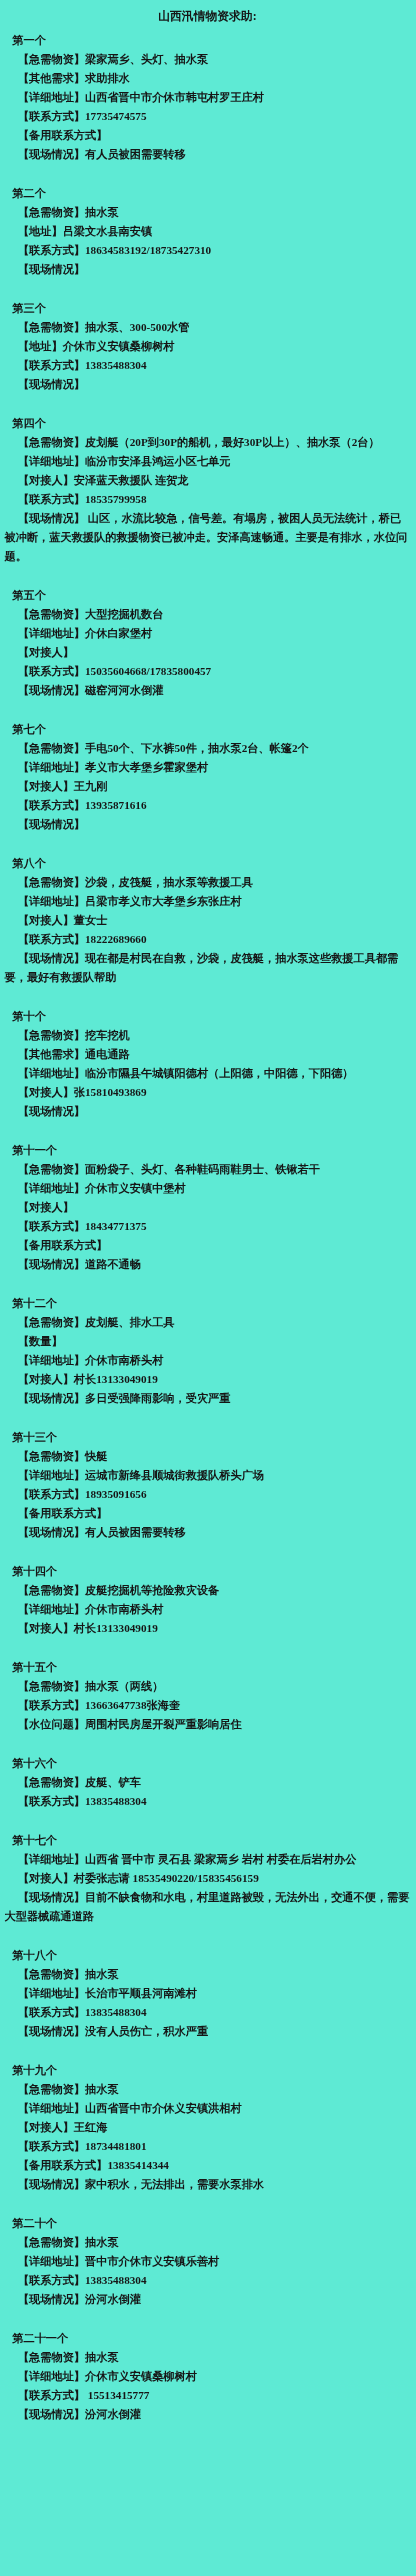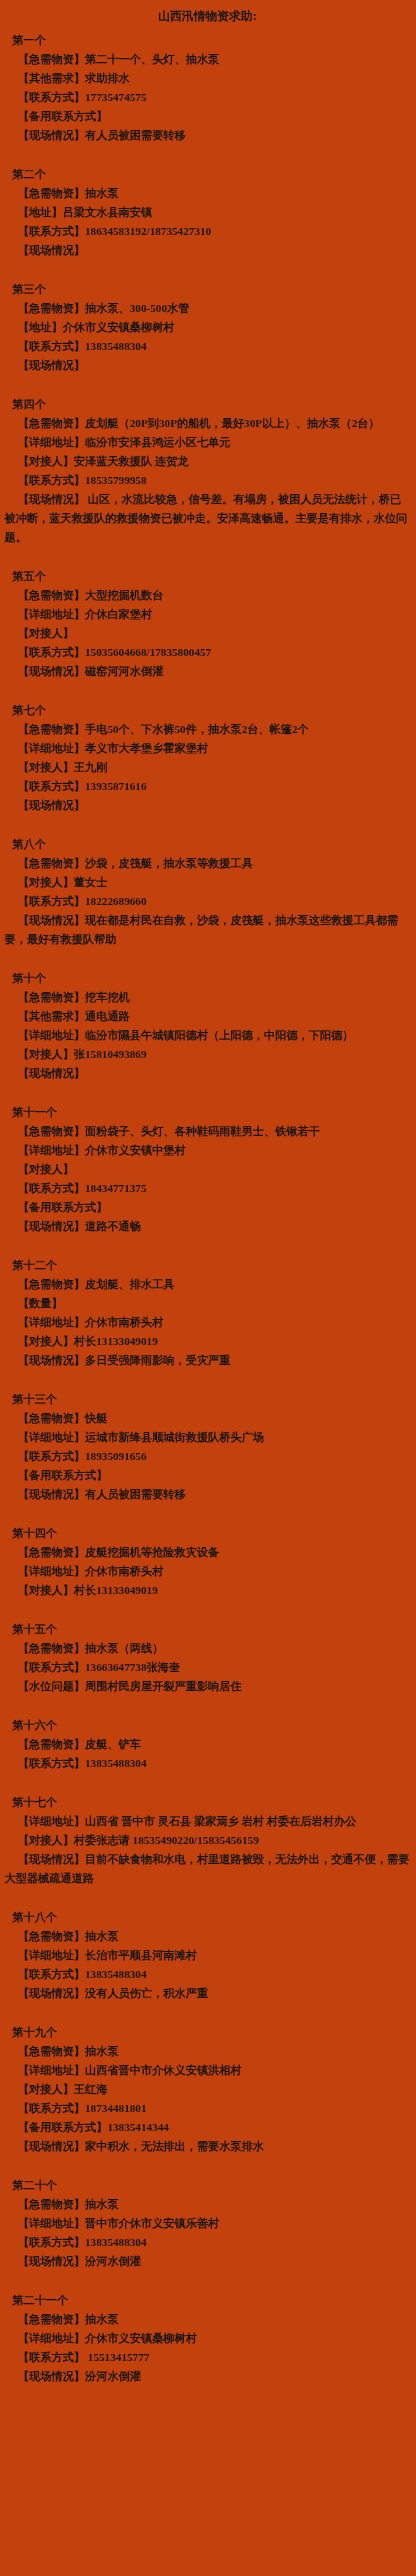"山西汛情物资求助:" .page { background: #c2410c -> #5eead4 }
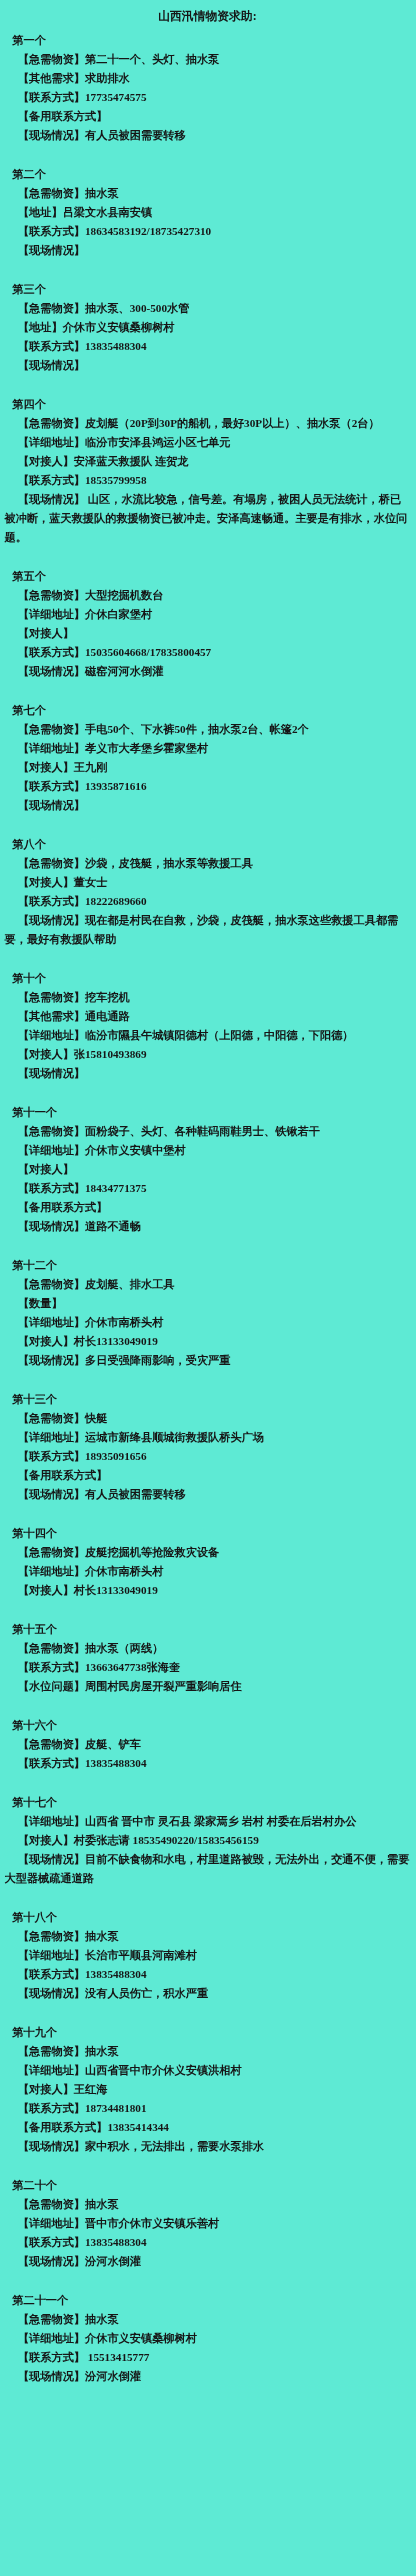"第二十一个、头灯、抽水泵" span.fv { text: 第二十一个 -> 梁家焉乡 }
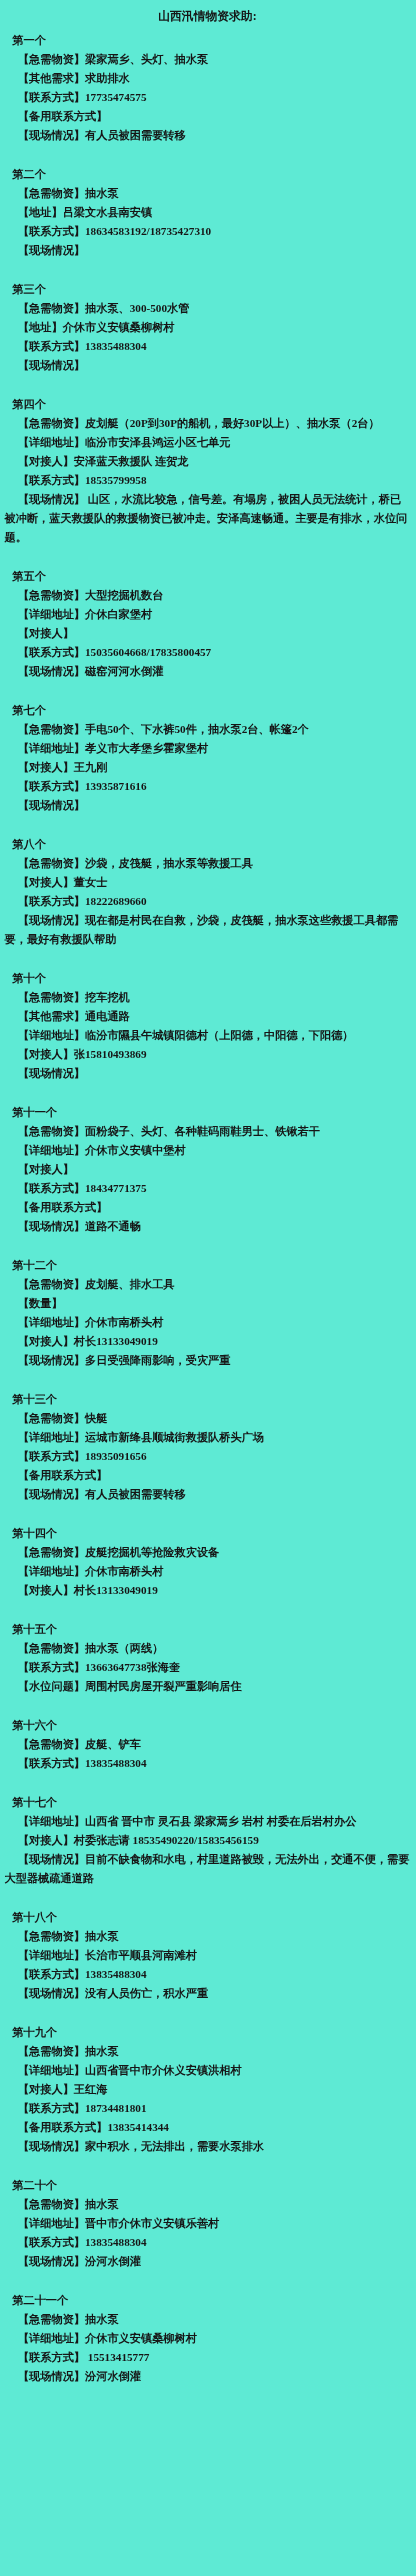"【详细地址】山西省晋中市介休市韩屯村罗王庄村" div.line { html: none -> <div><span>【详细地址】</span><span>山西省晋中市介休市韩屯村罗王庄村</span></div> }
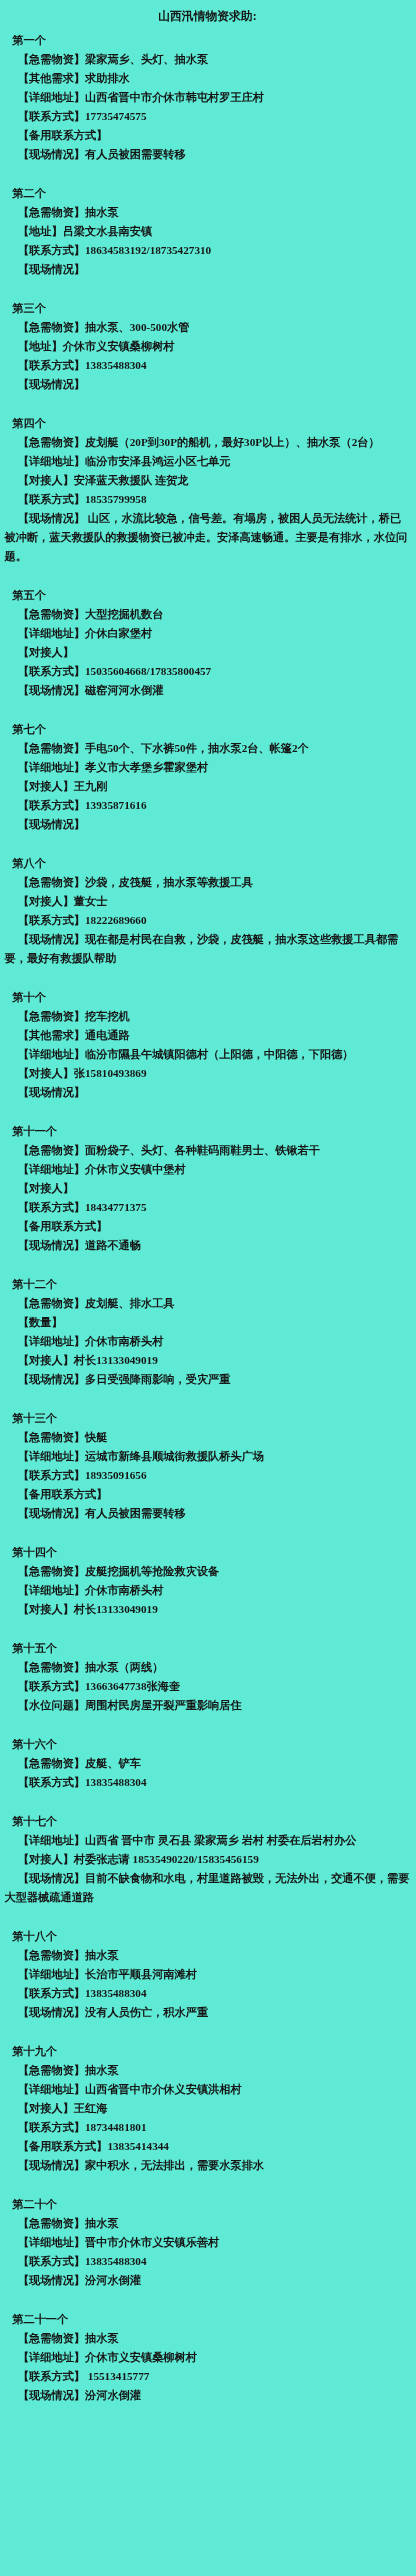"【详细地址】吕梁市孝义市大孝堡乡东张庄村" div.line { html: none -> <div><span>【详细地址】</span><span>吕梁市孝义市大孝堡乡东张庄村</span></div> }
